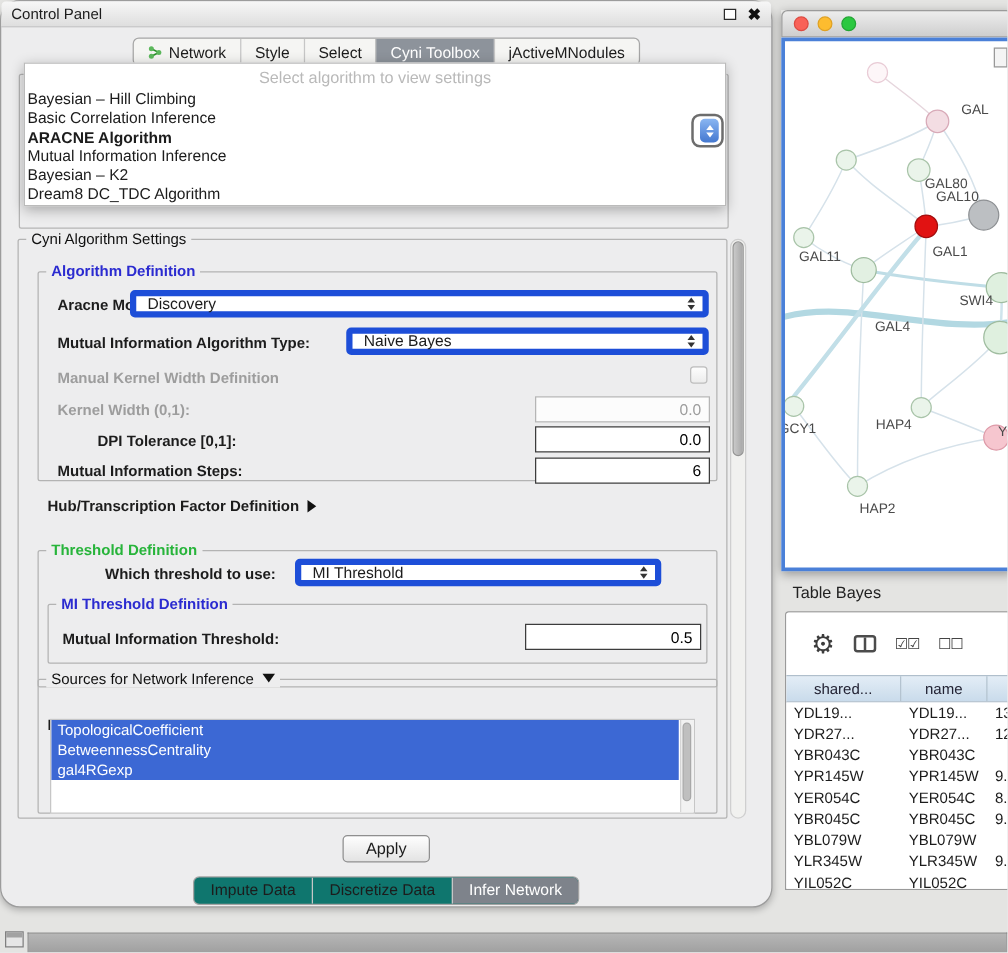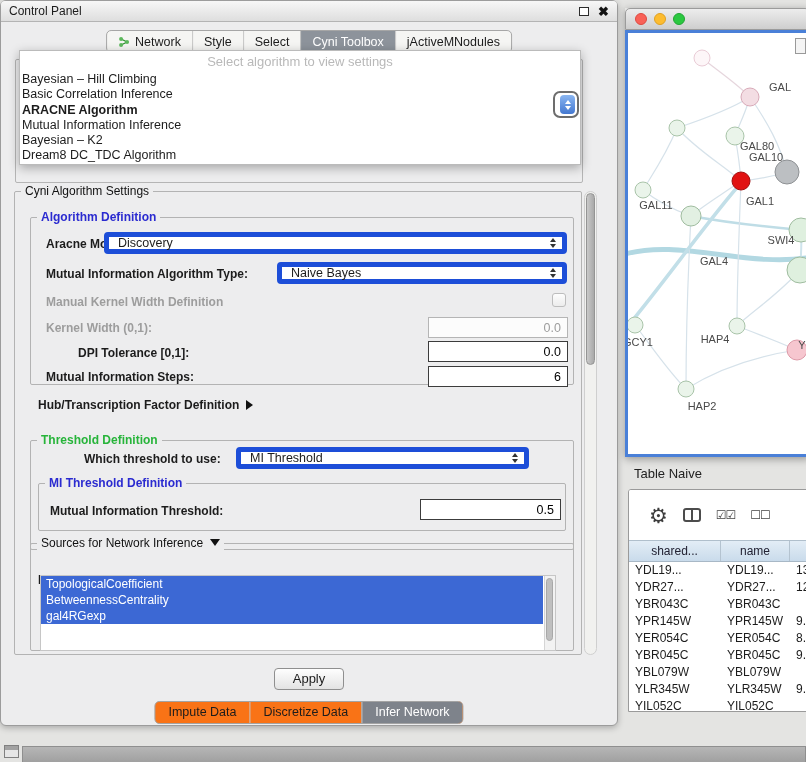"Control Panel" .cp-window { border-radius: 6px -> 16px }
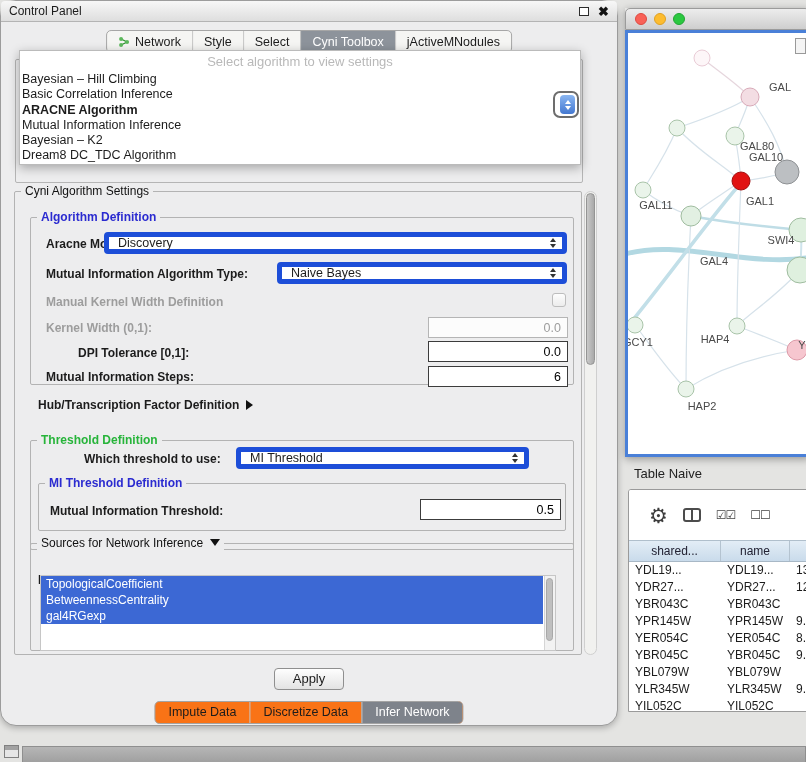"Table Naive" div.tp-label { text: Naive -> Bayes }
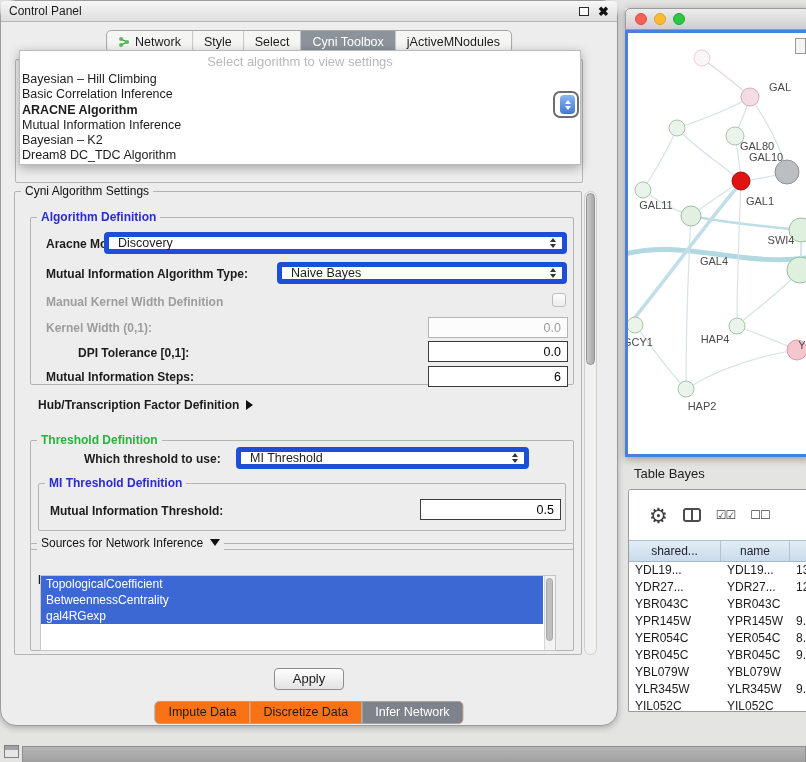"Impute Data" .btab-bar { background: #f97316 -> #0f766e }
